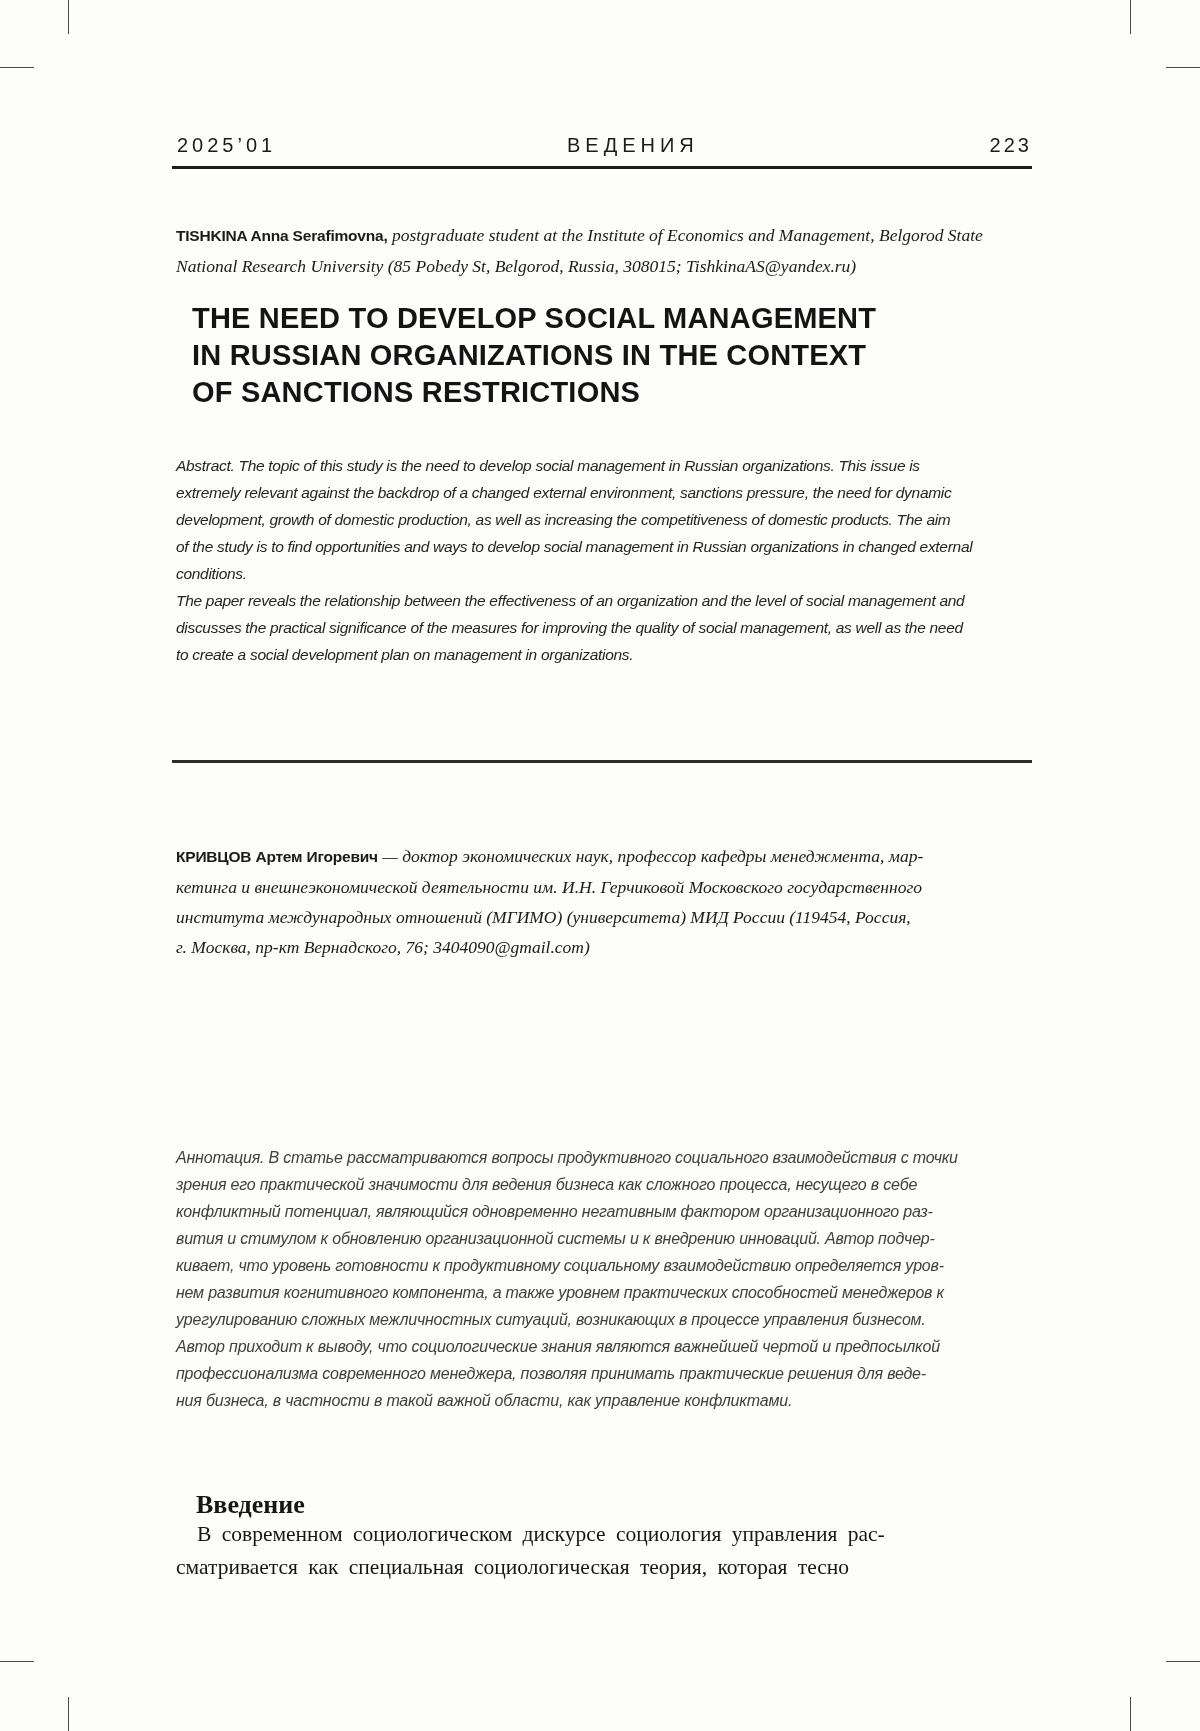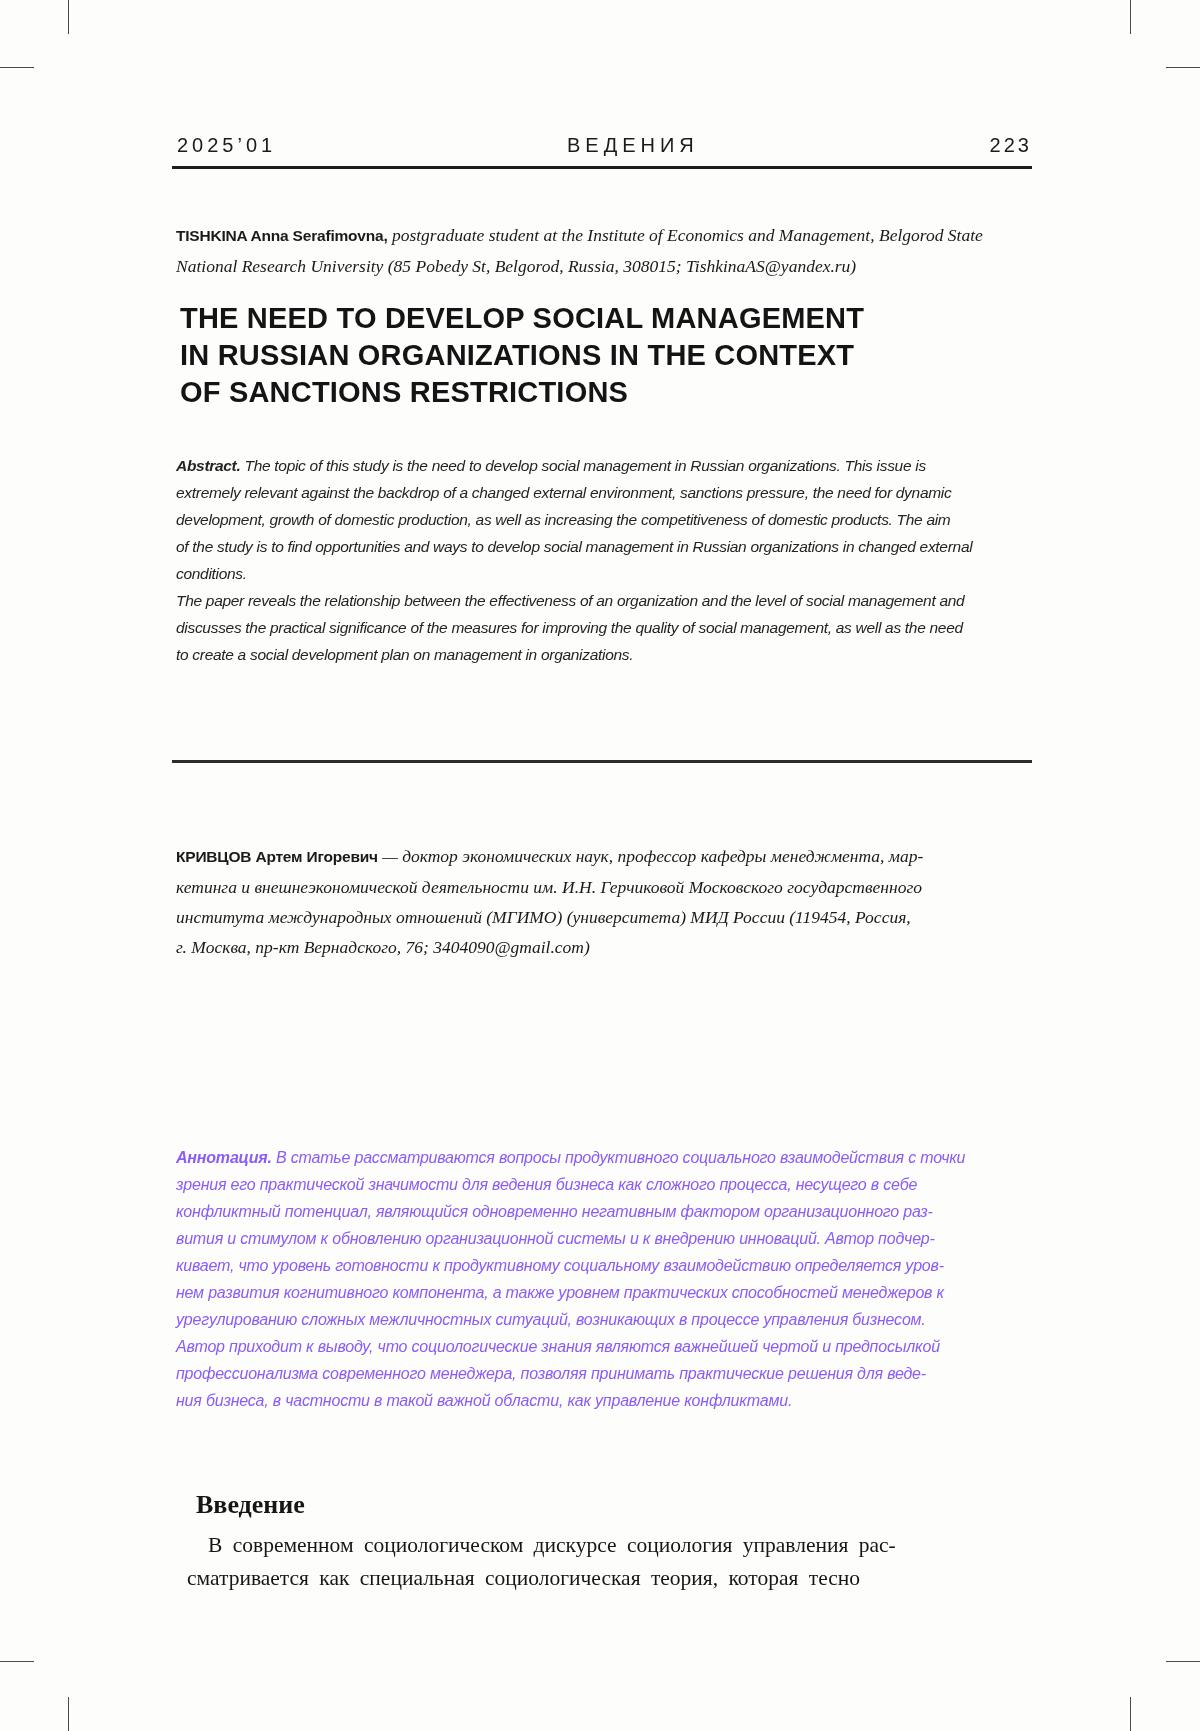"THE NEED TO DEVELOP SOCIAL" .big-title { left: 180px -> 192px }
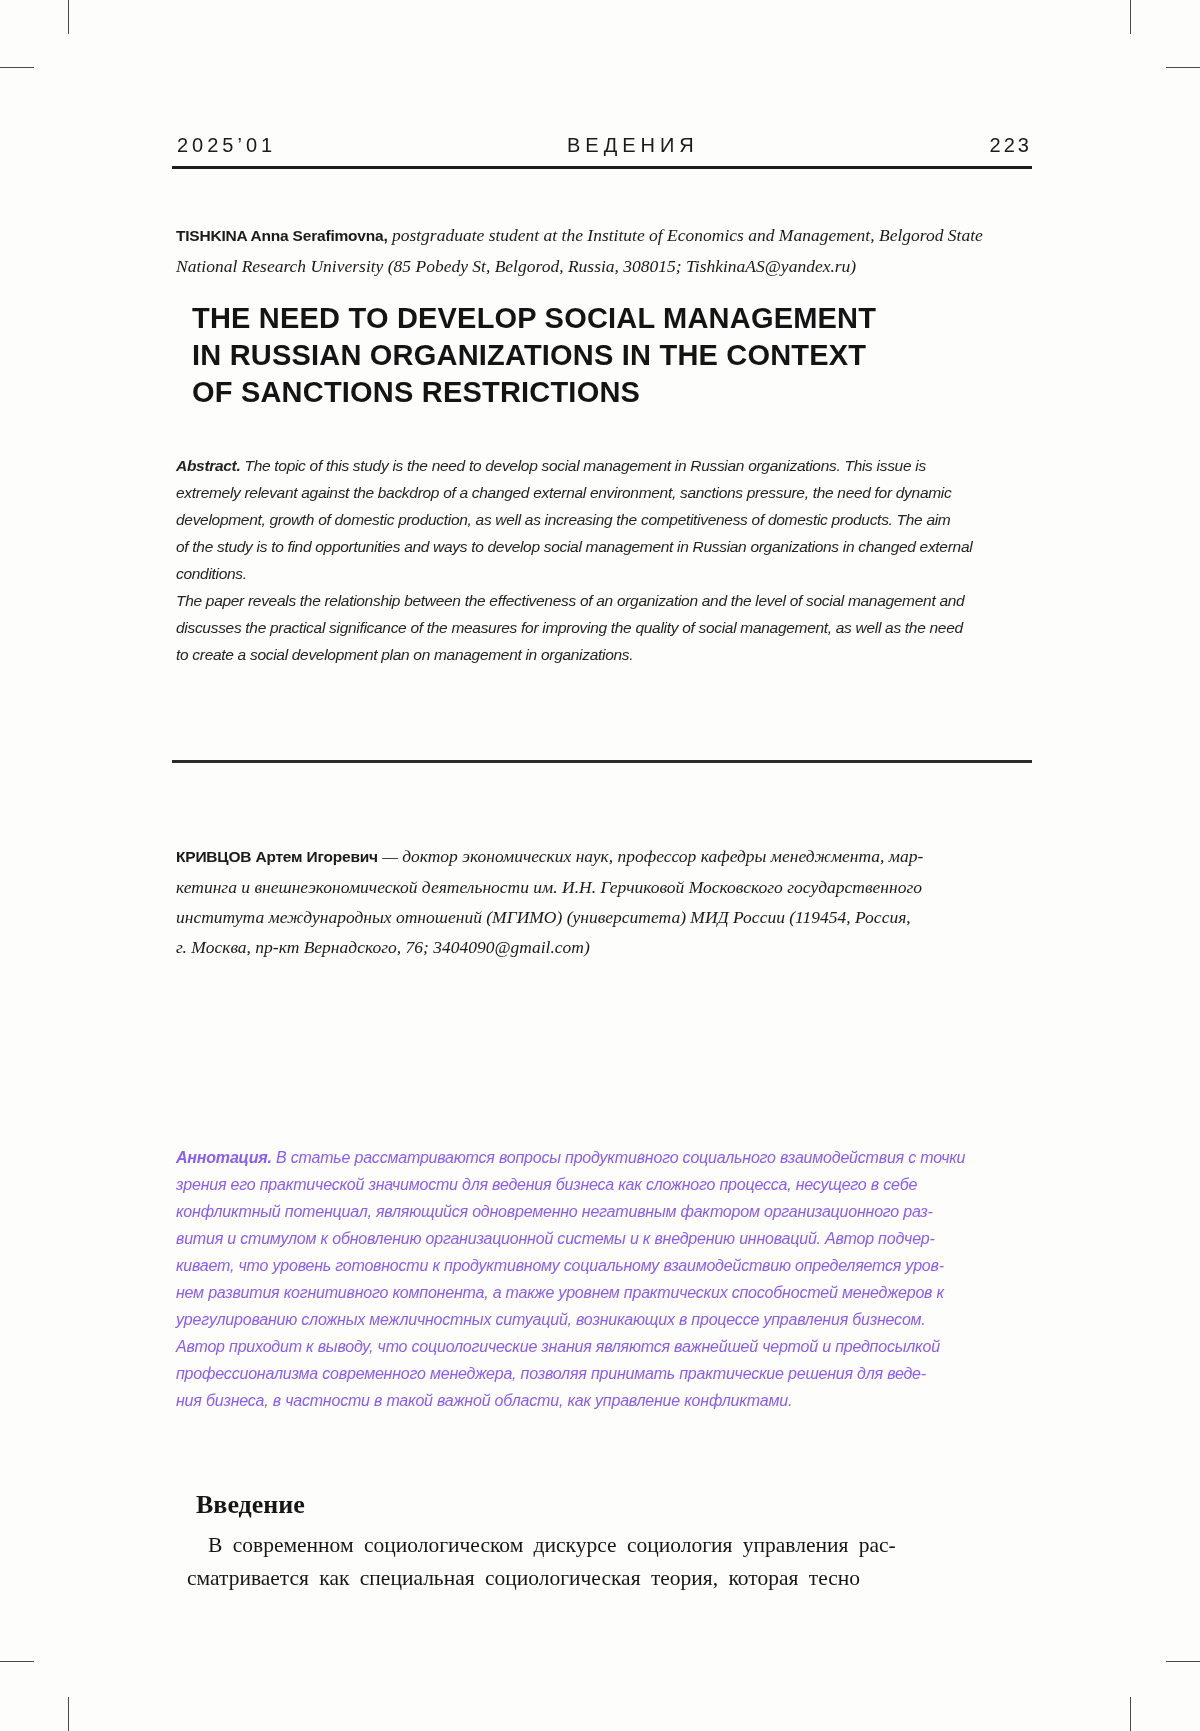"Abstract." .blabel { font-weight: 700 -> 400 }
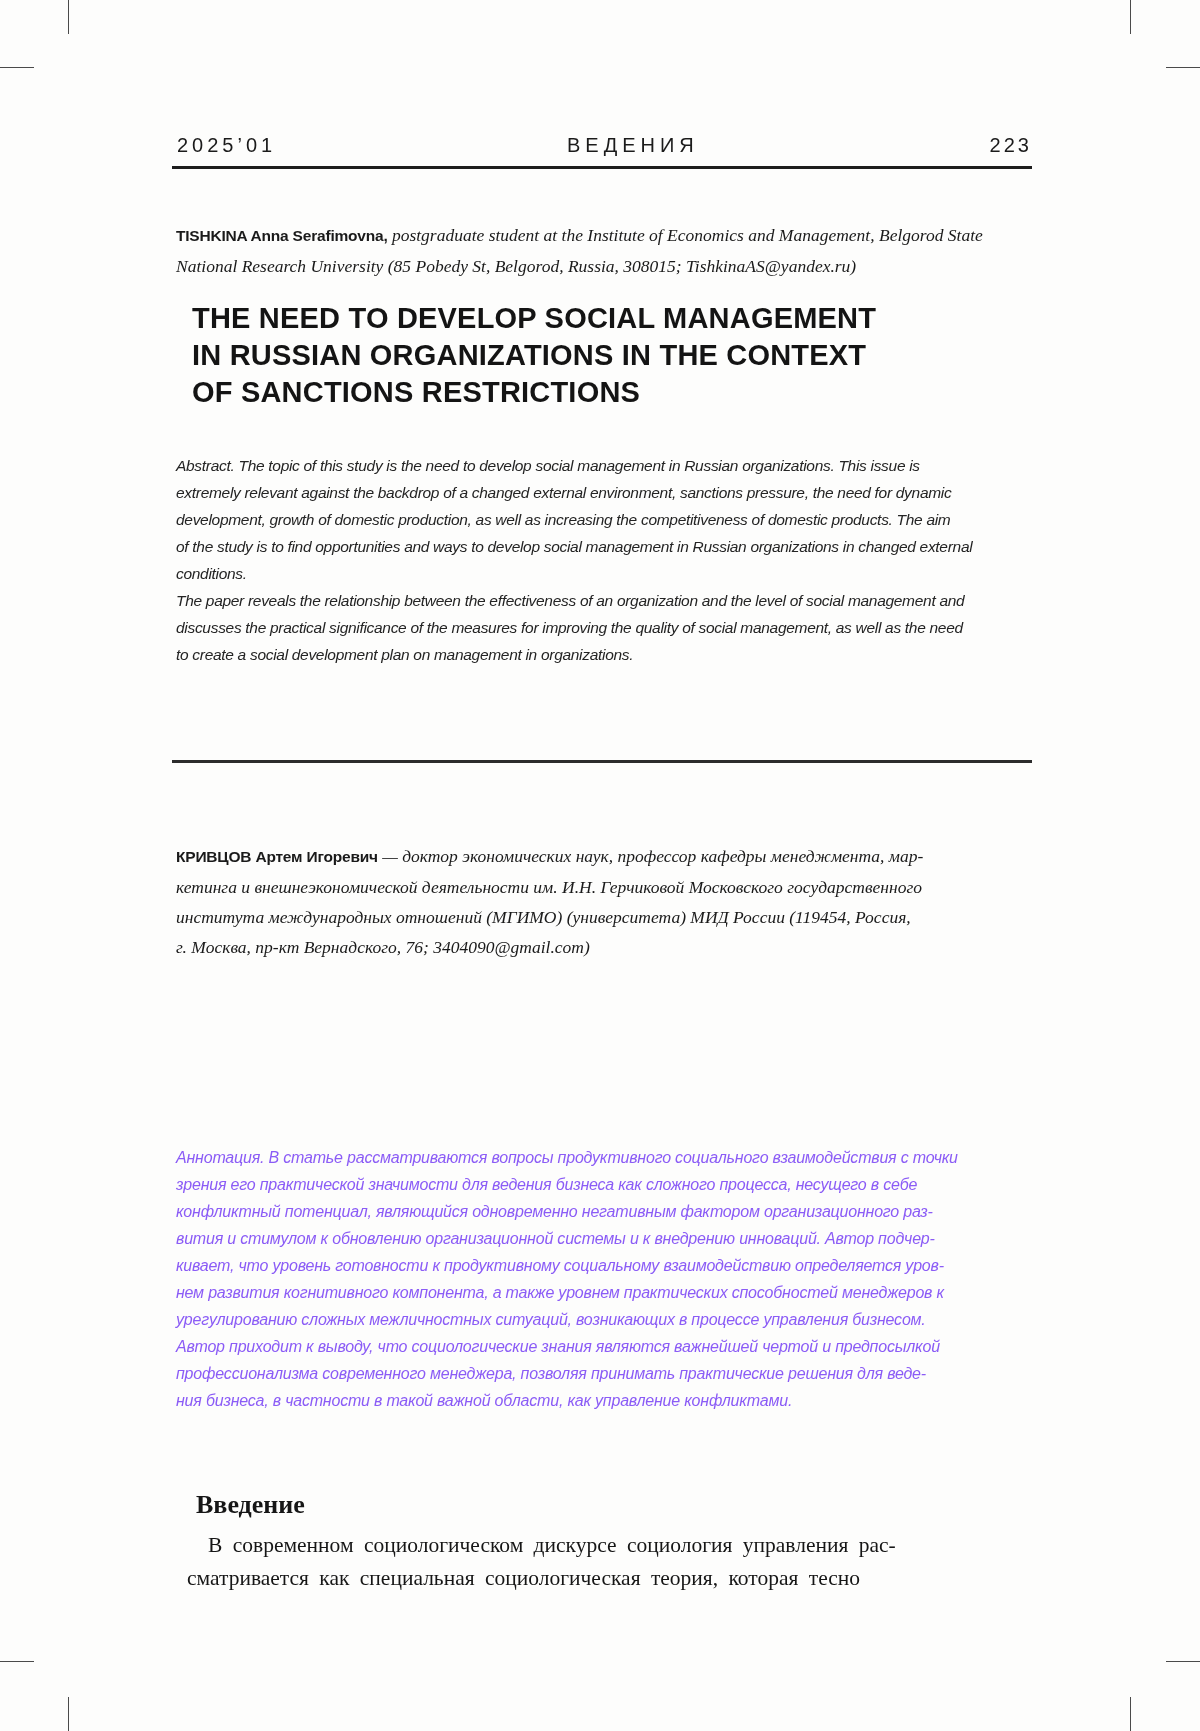"Аннотация. В статье рассматриваются" .annotation-block { color: #8b5cf6 -> #404040 }
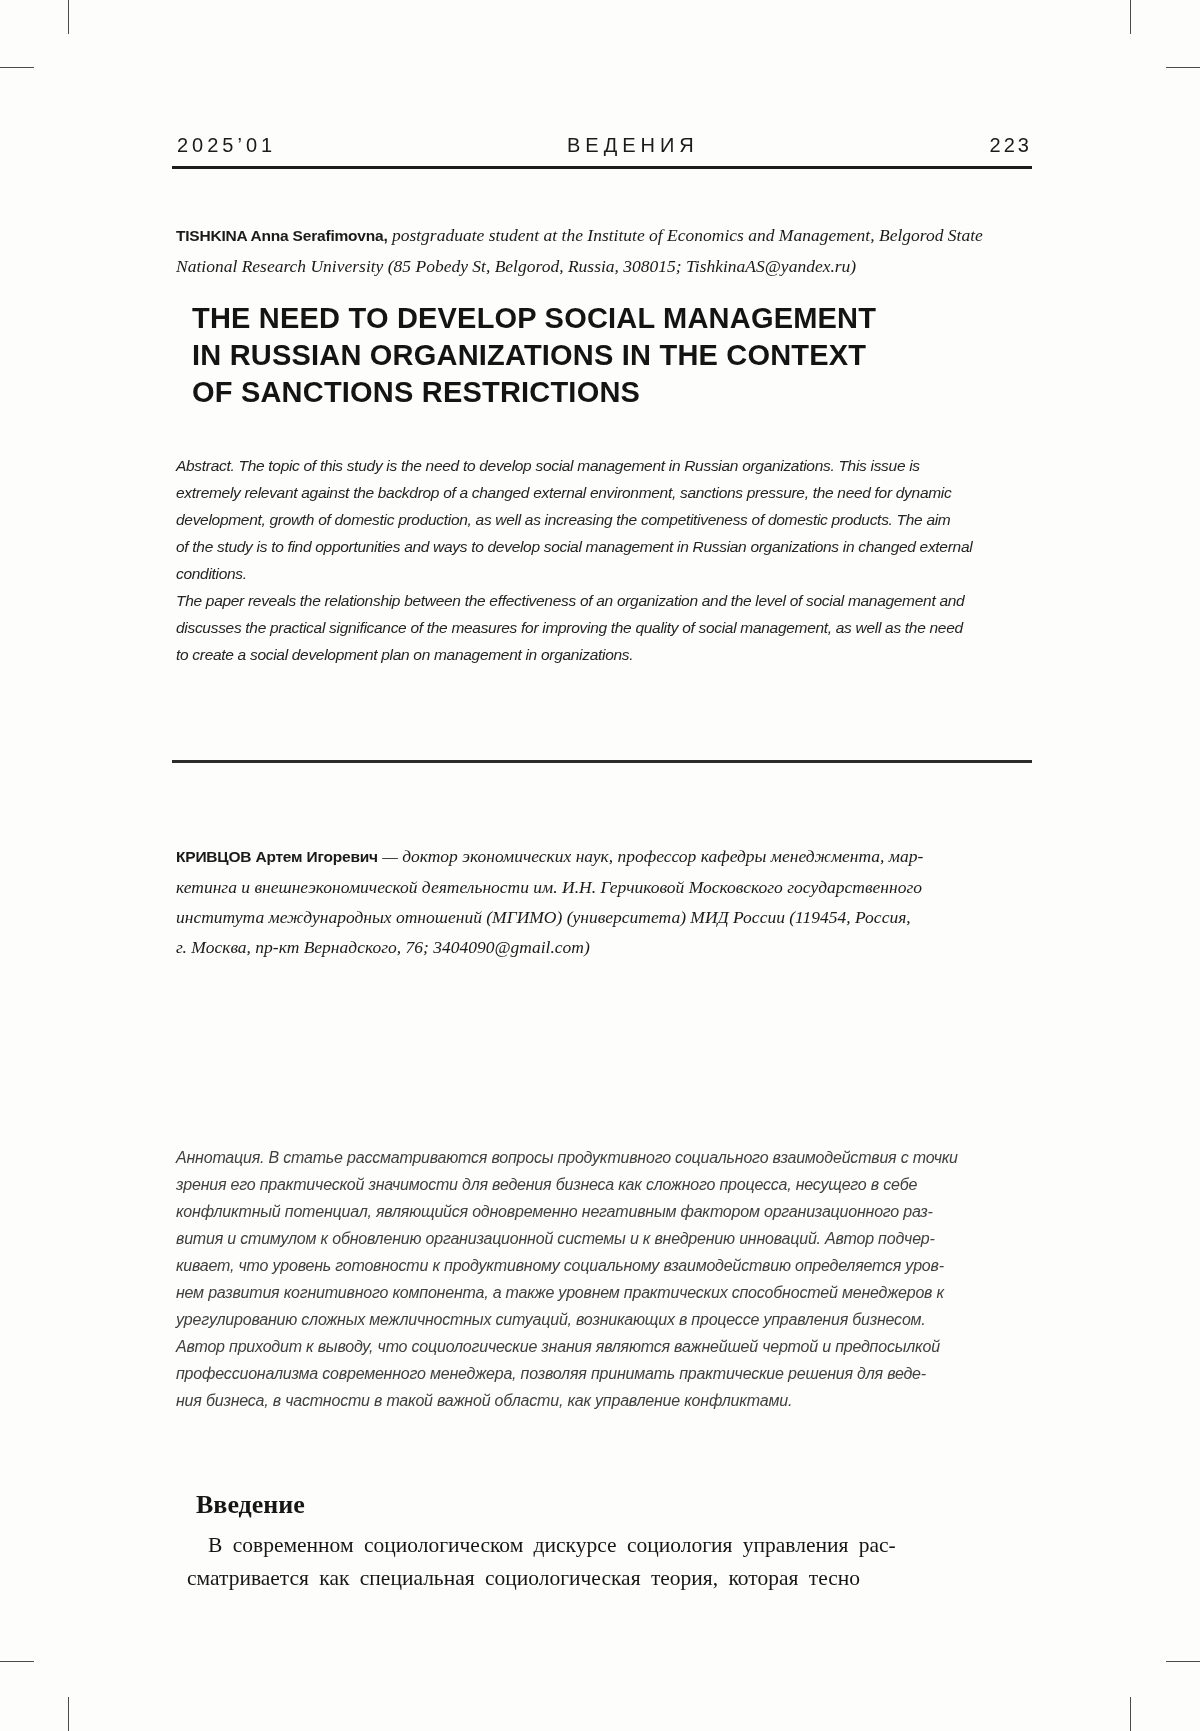"В современном социологическом дискурсе" .intro-par { margin: 11px -> 0 }
